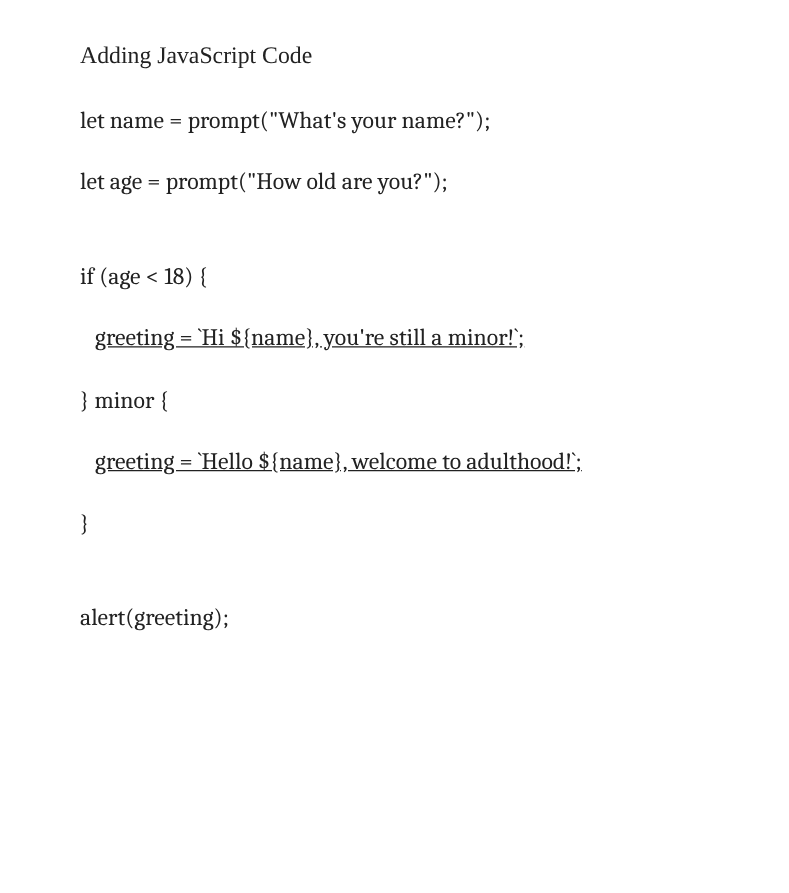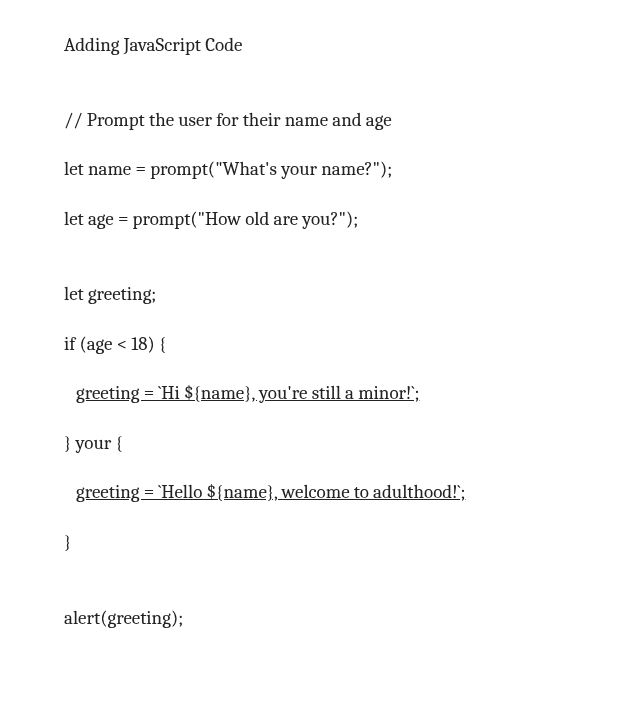"Adding JavaScript Code" .title { font-family: none -> Liberation Serif, serif; margin-bottom: 48px -> 24px }
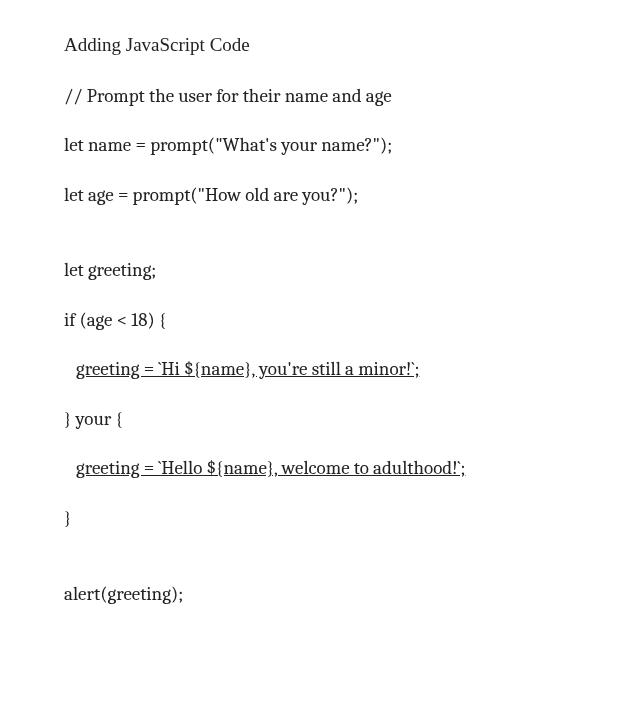"// Prompt the user for" div.code-line { html: <div>// Prompt the user for their name and age</div> -> none }
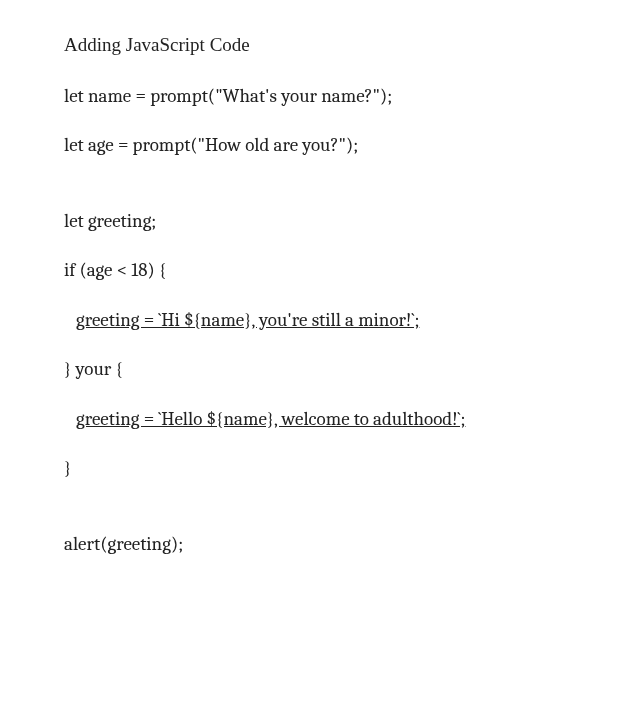"let greeting;" div.code-line { html: <div>let greeting;</div> -> none }
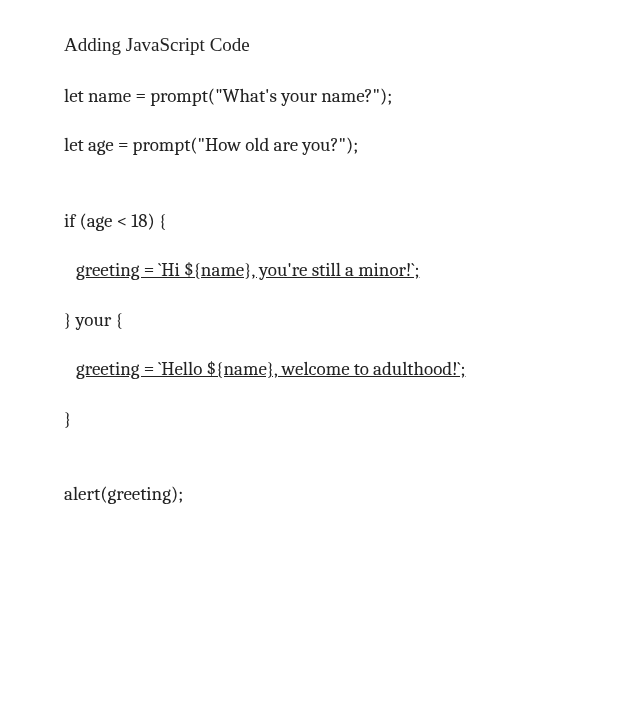"} your {" div.code-line { text: your -> minor }
